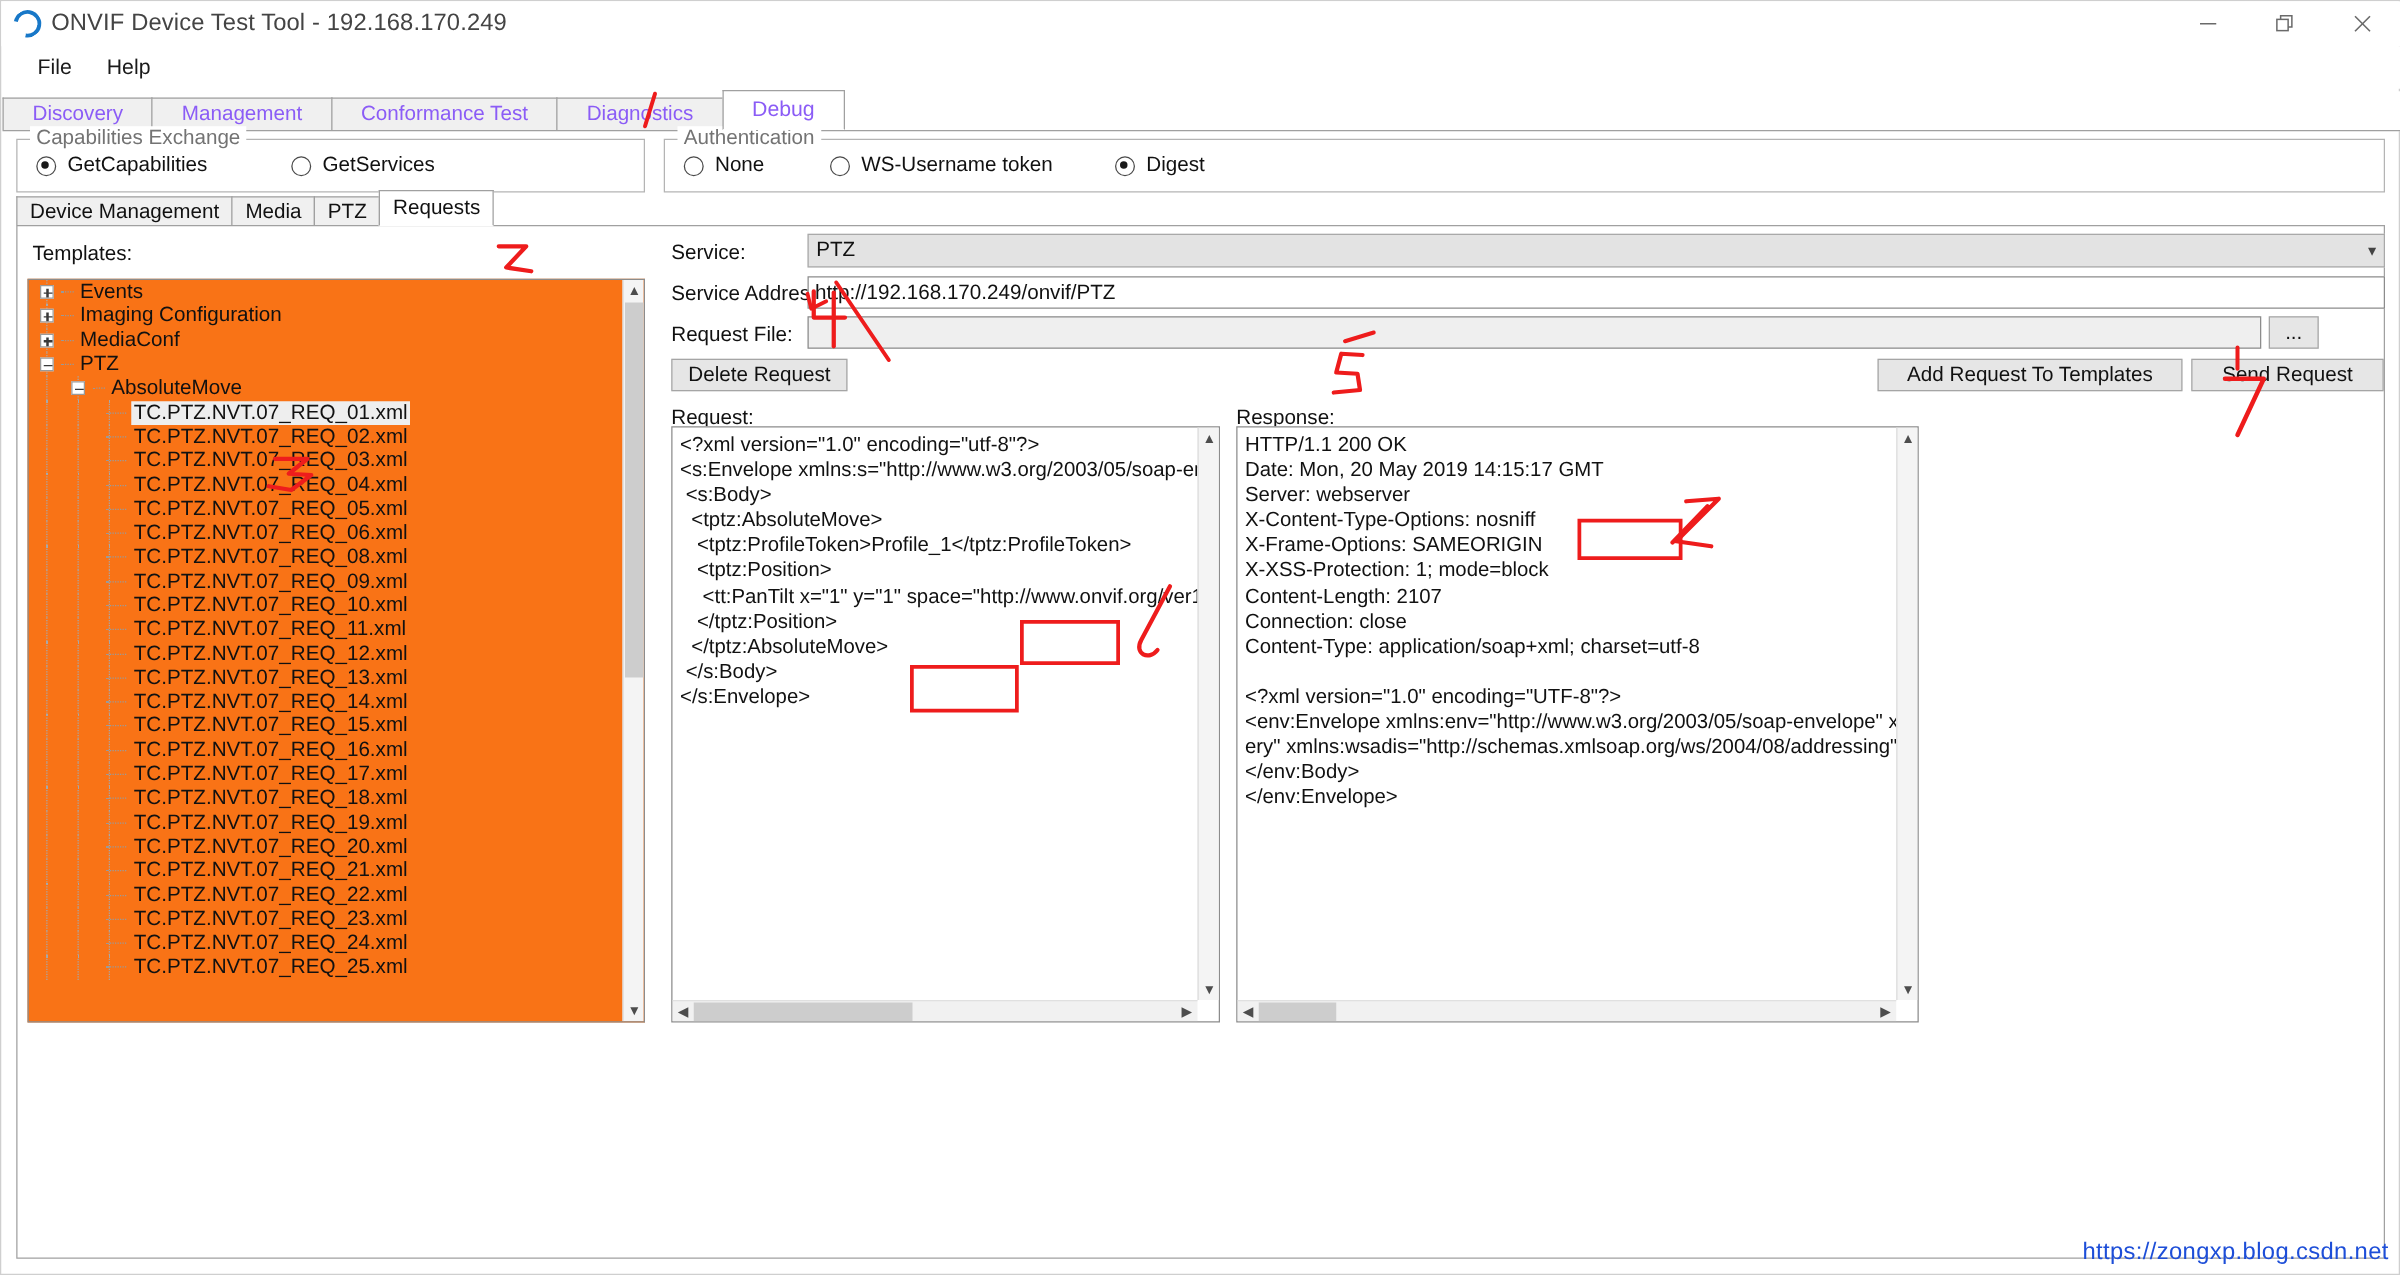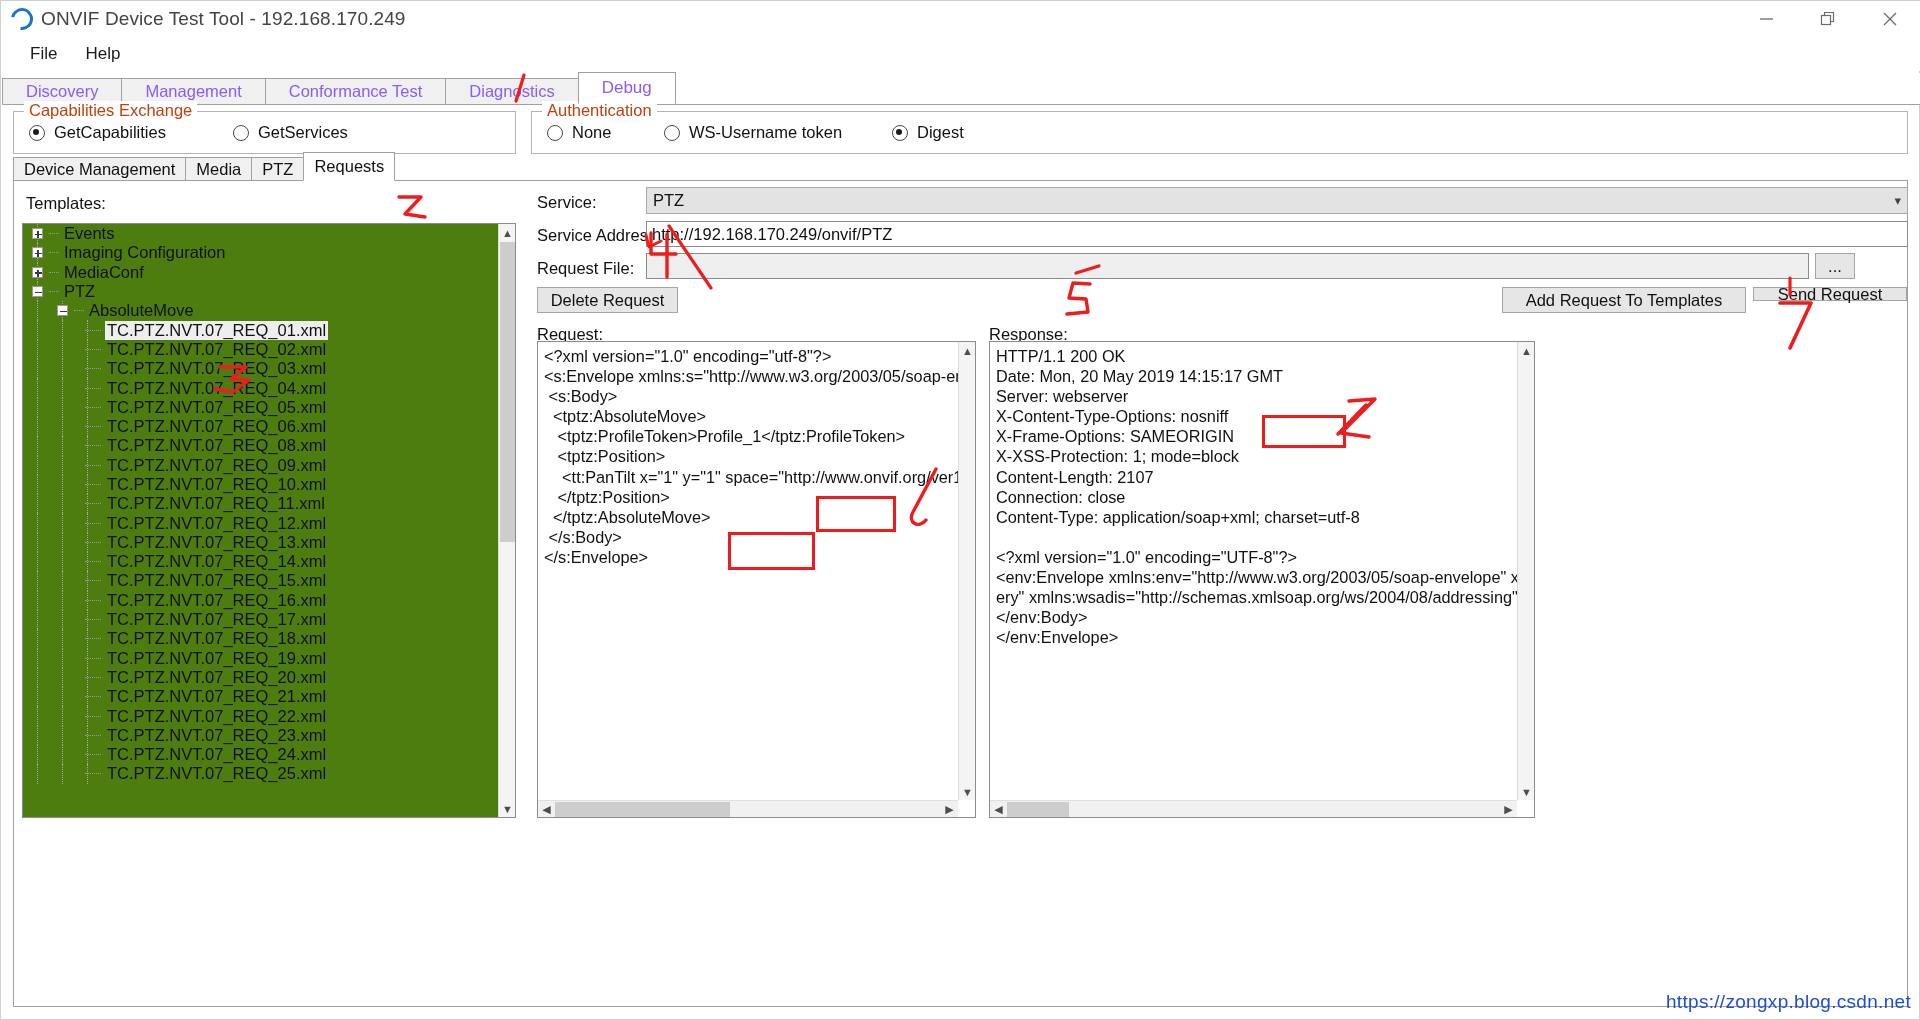"Capabilities Exchange" .groupbox > .gb-label { color: #c2410c -> #737373 }
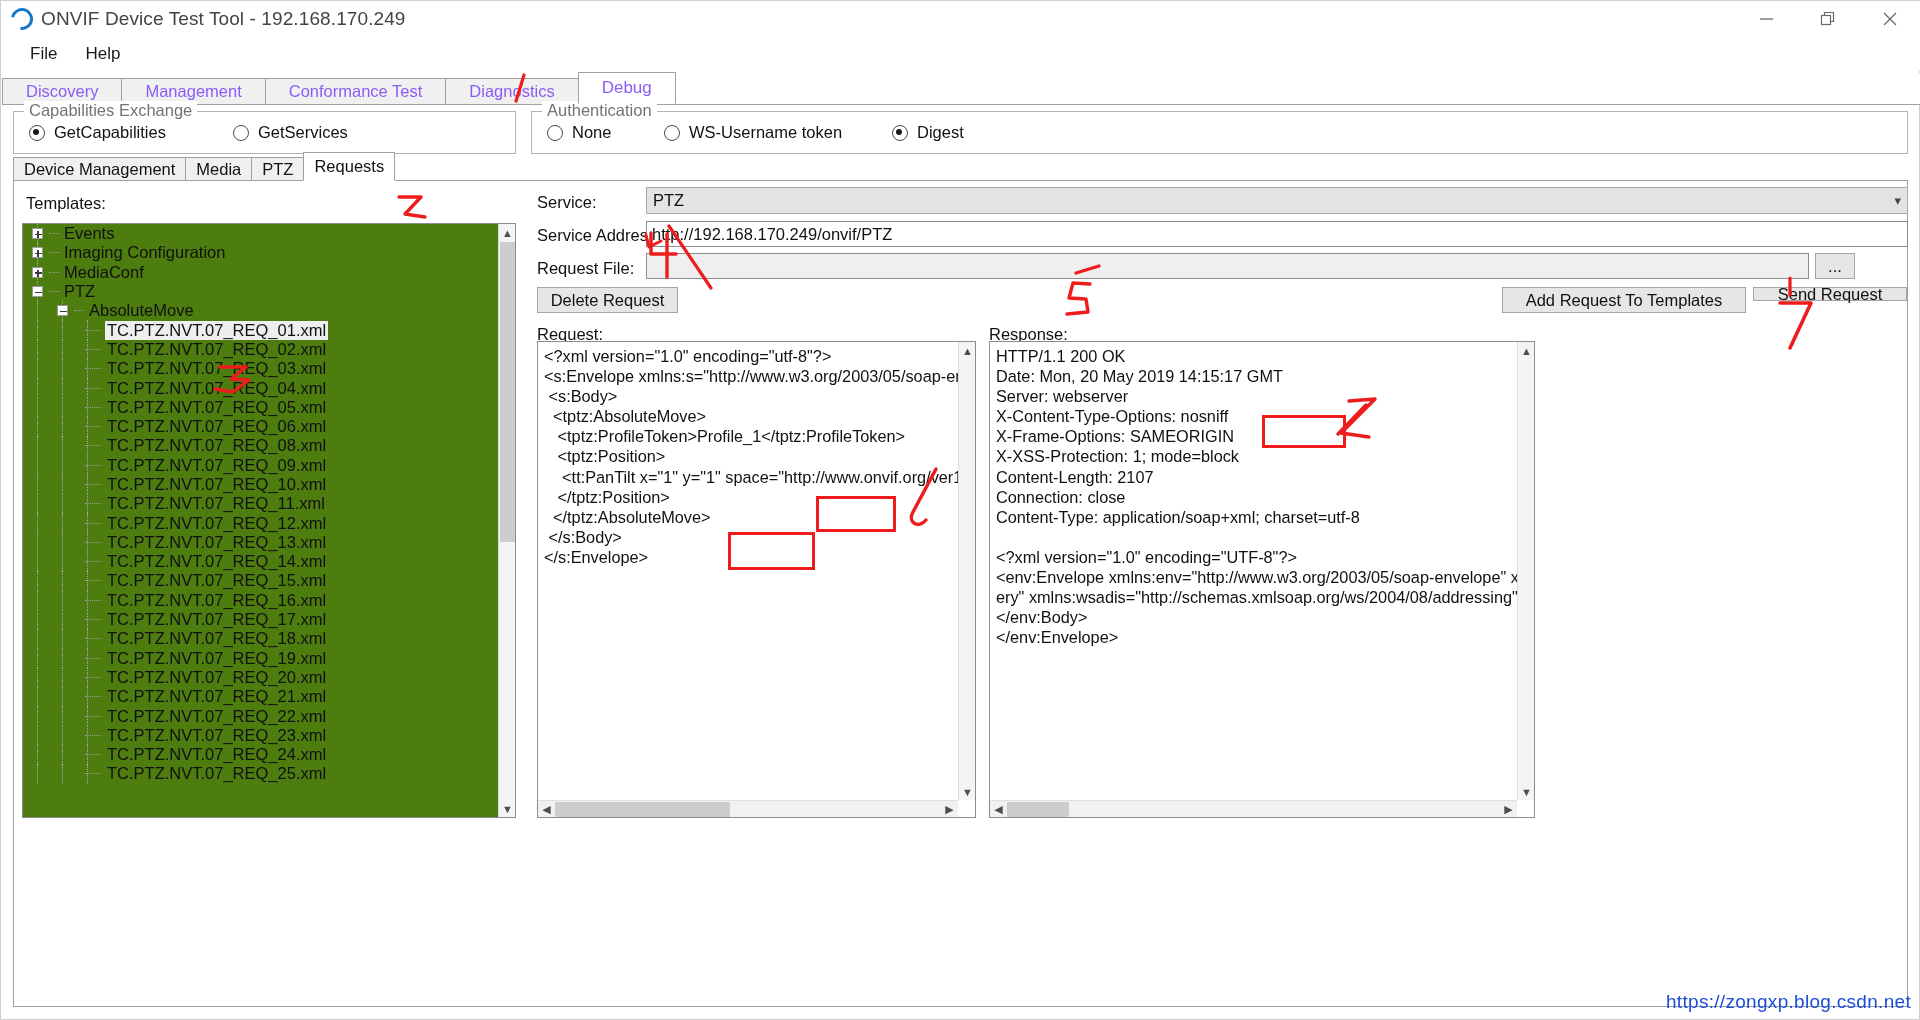"Events" .treebox { background: #4d7c0f -> #f97316 }
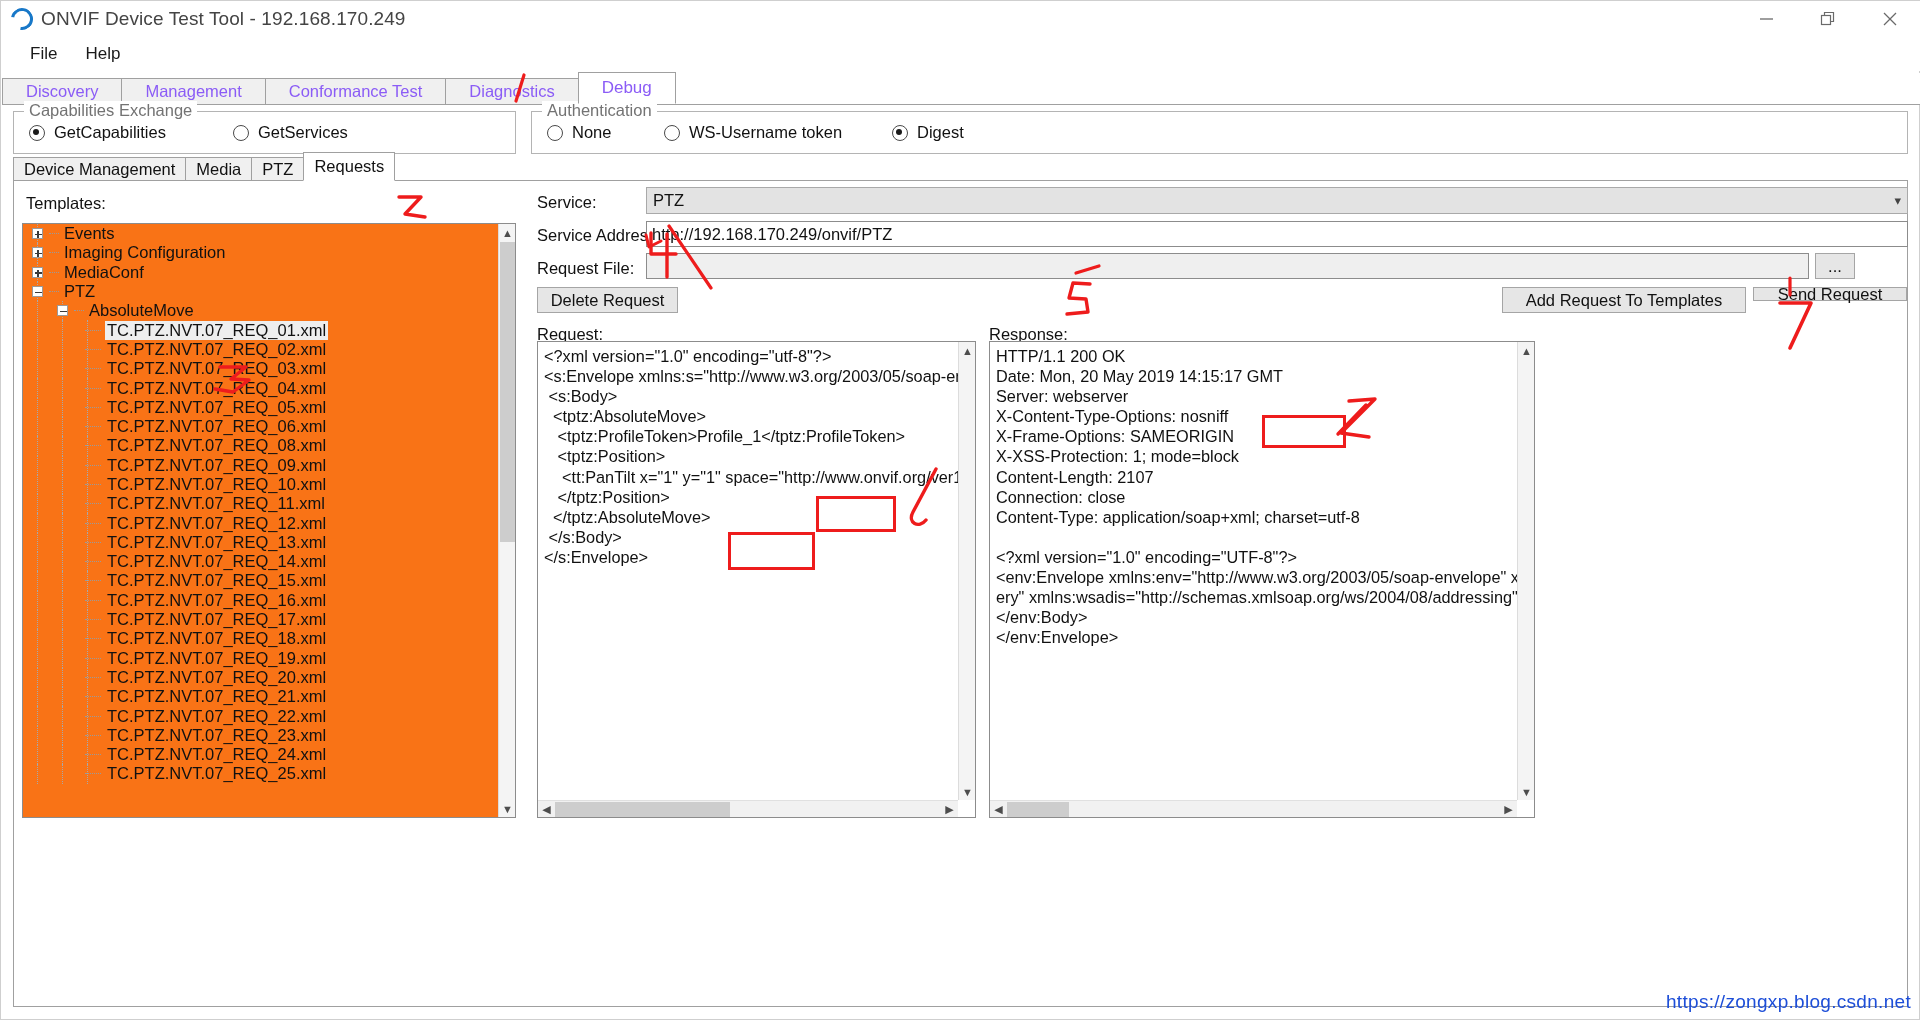"Send Request" div.btn { height: 14px -> 26px }
